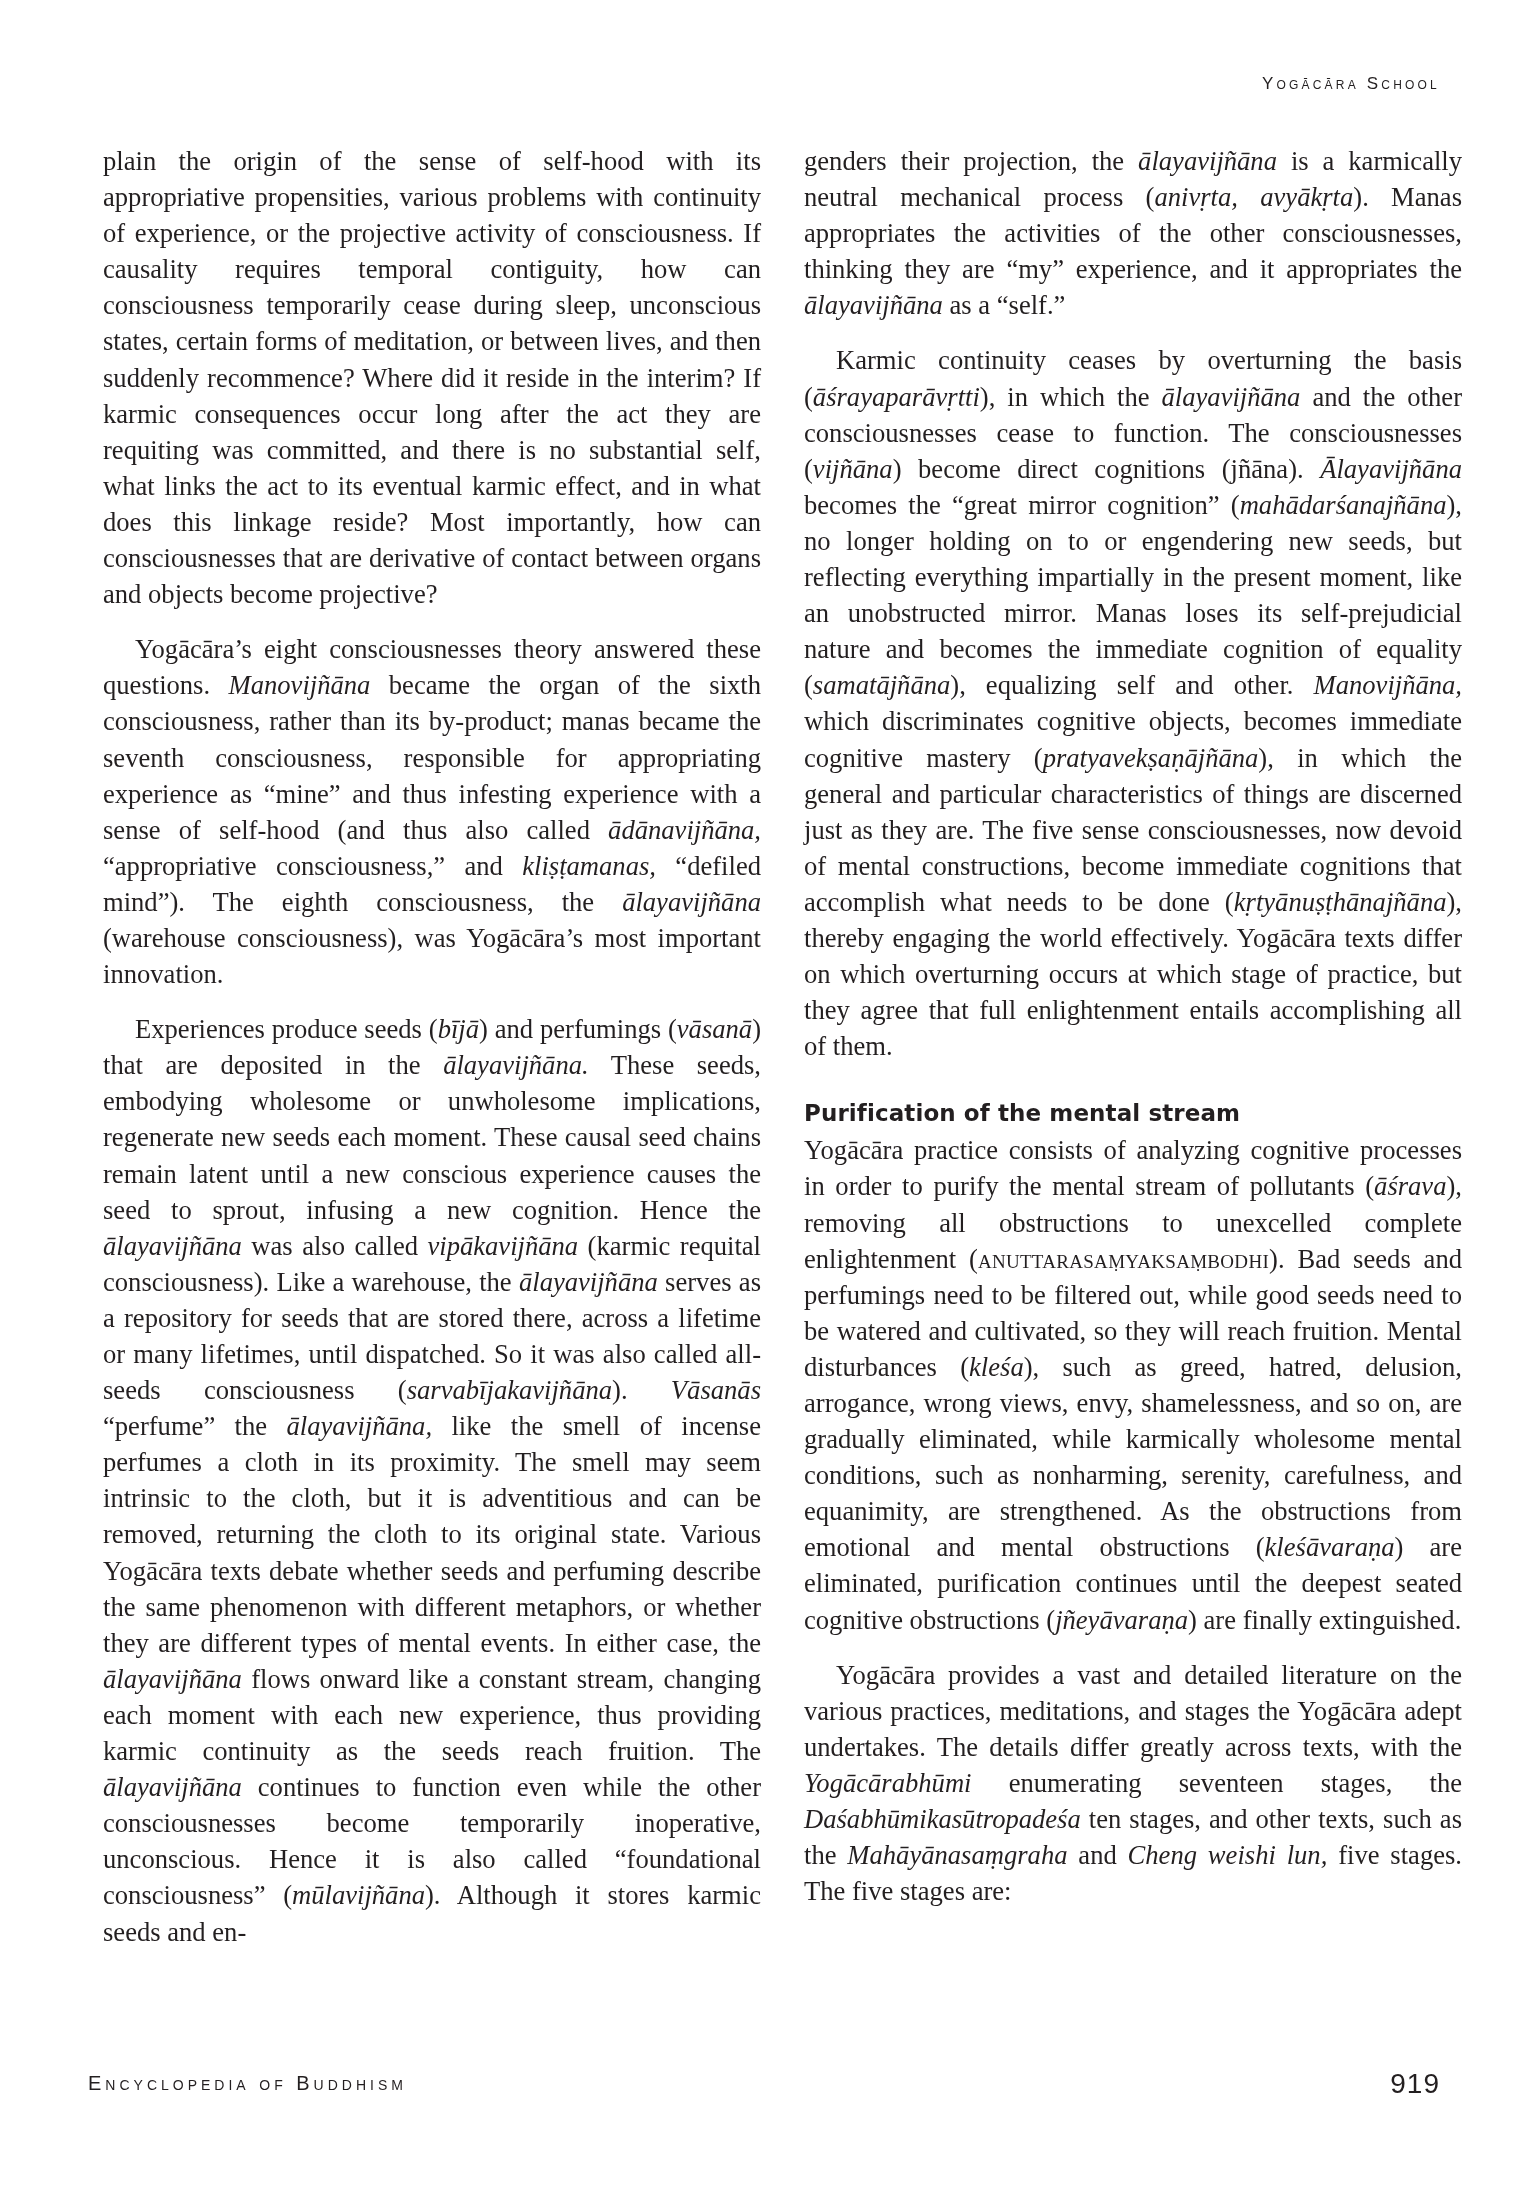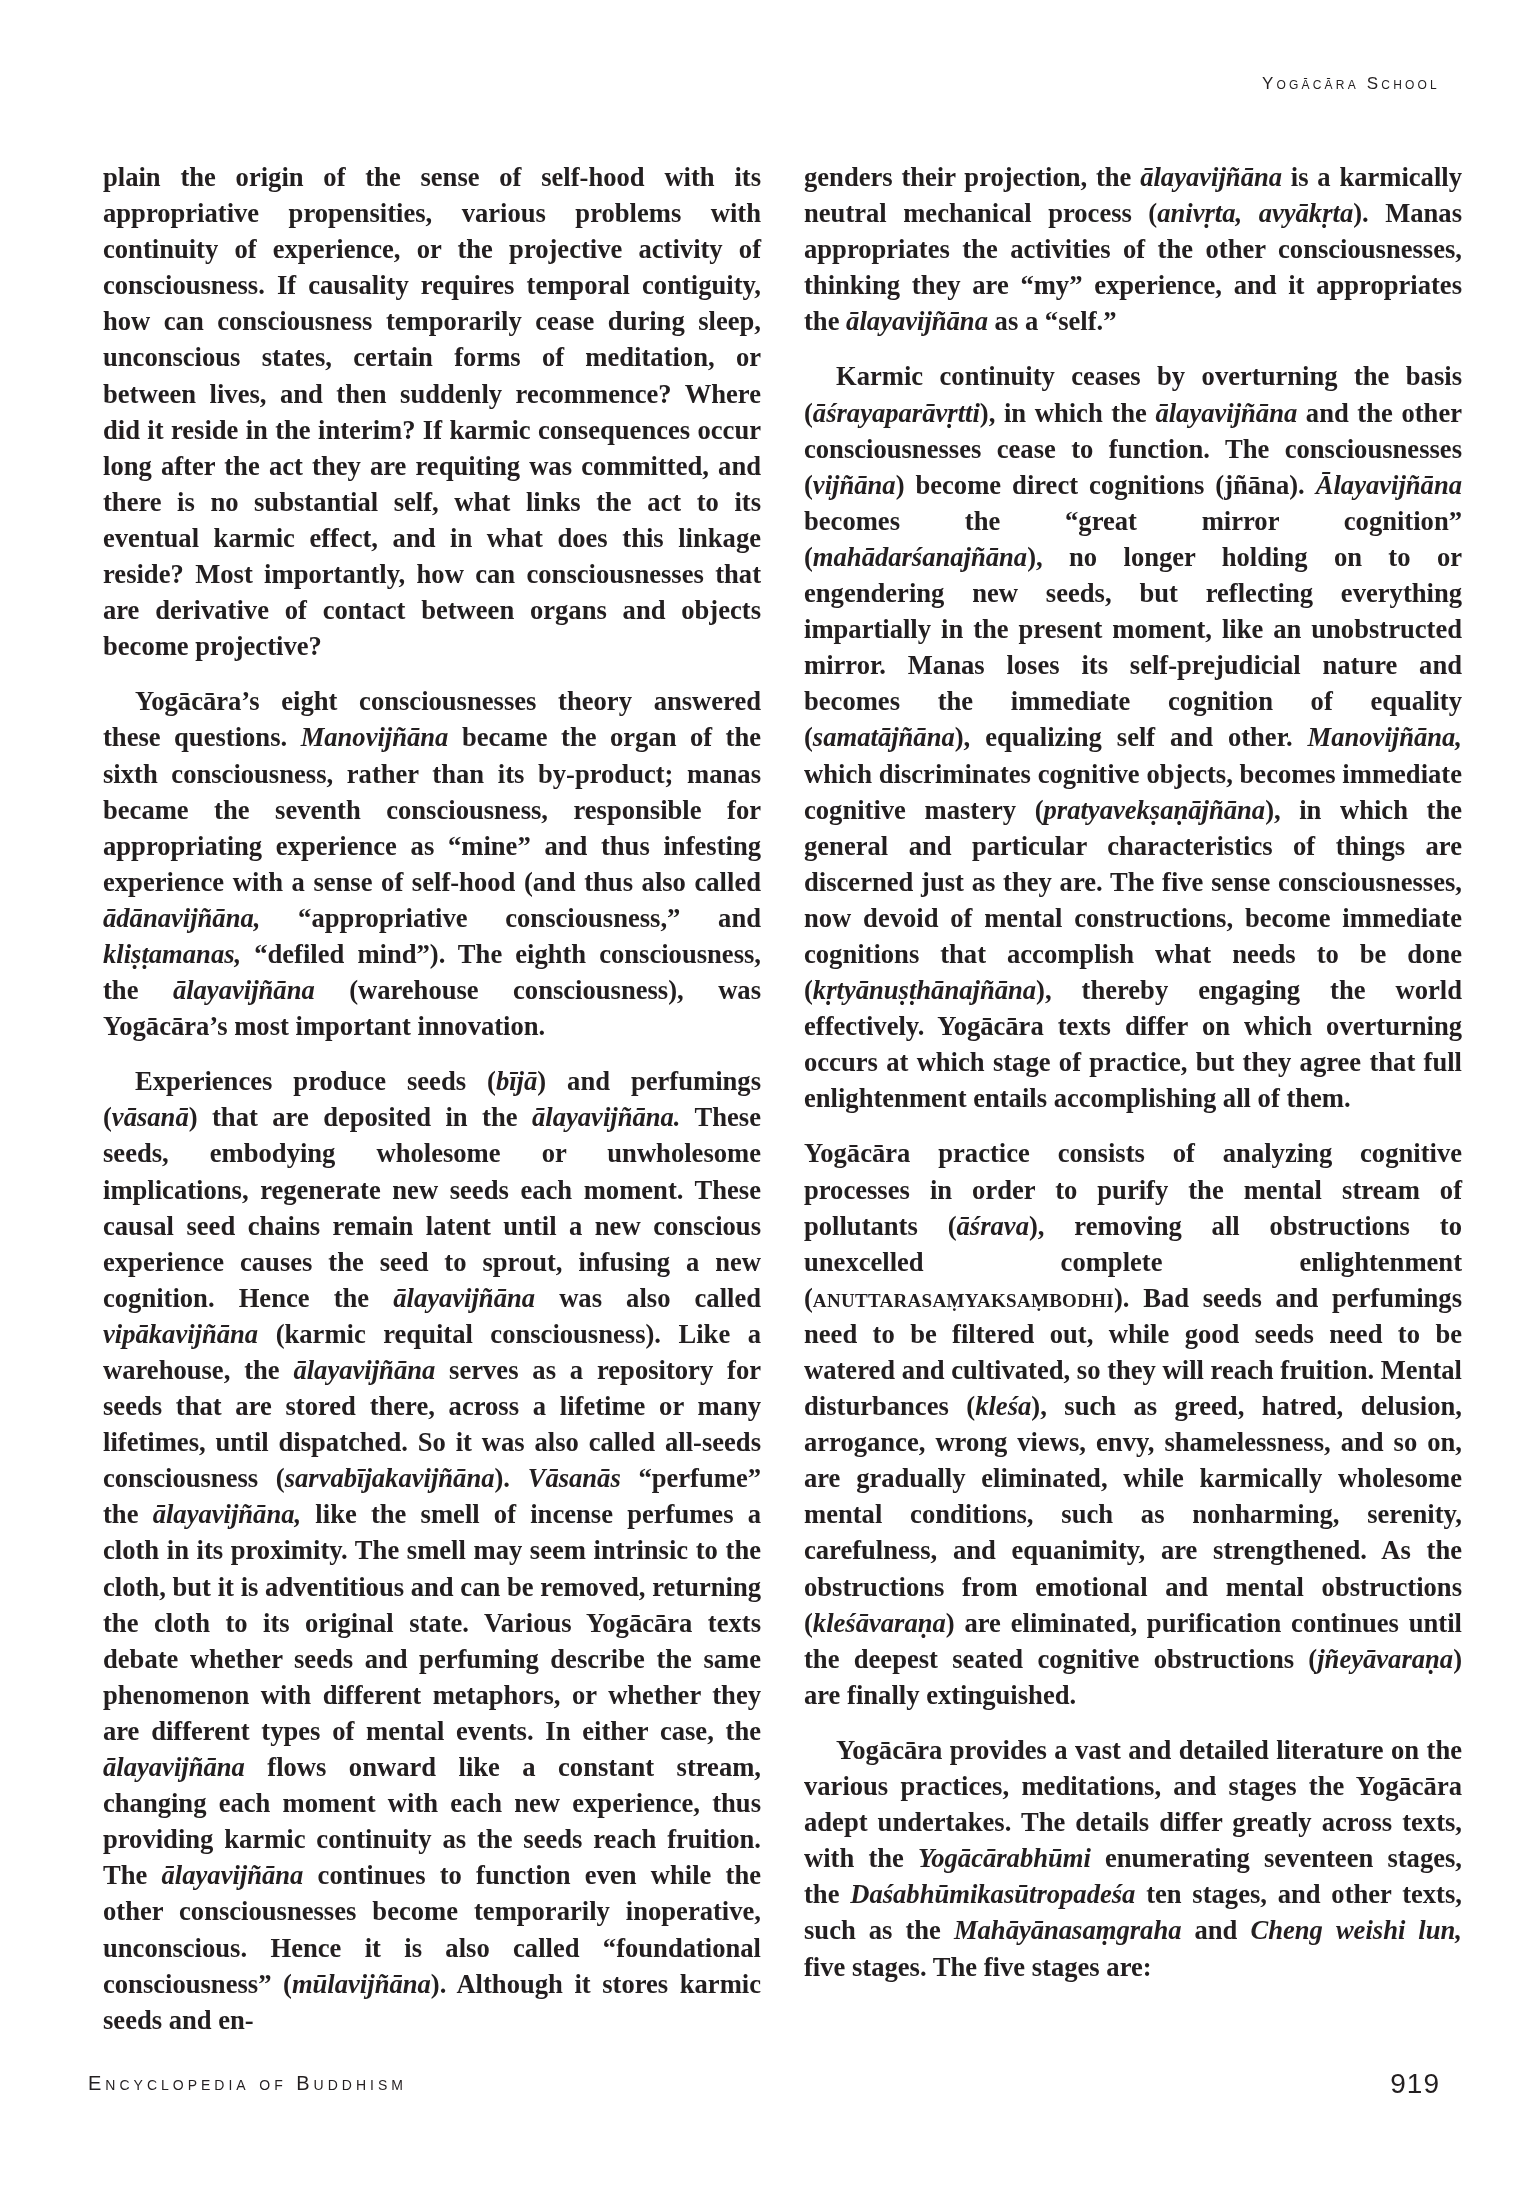"plain the origin of the" .para { font-weight: bold -> none; margin: 16px 0 19px 0 -> 0 0 19px 0 }
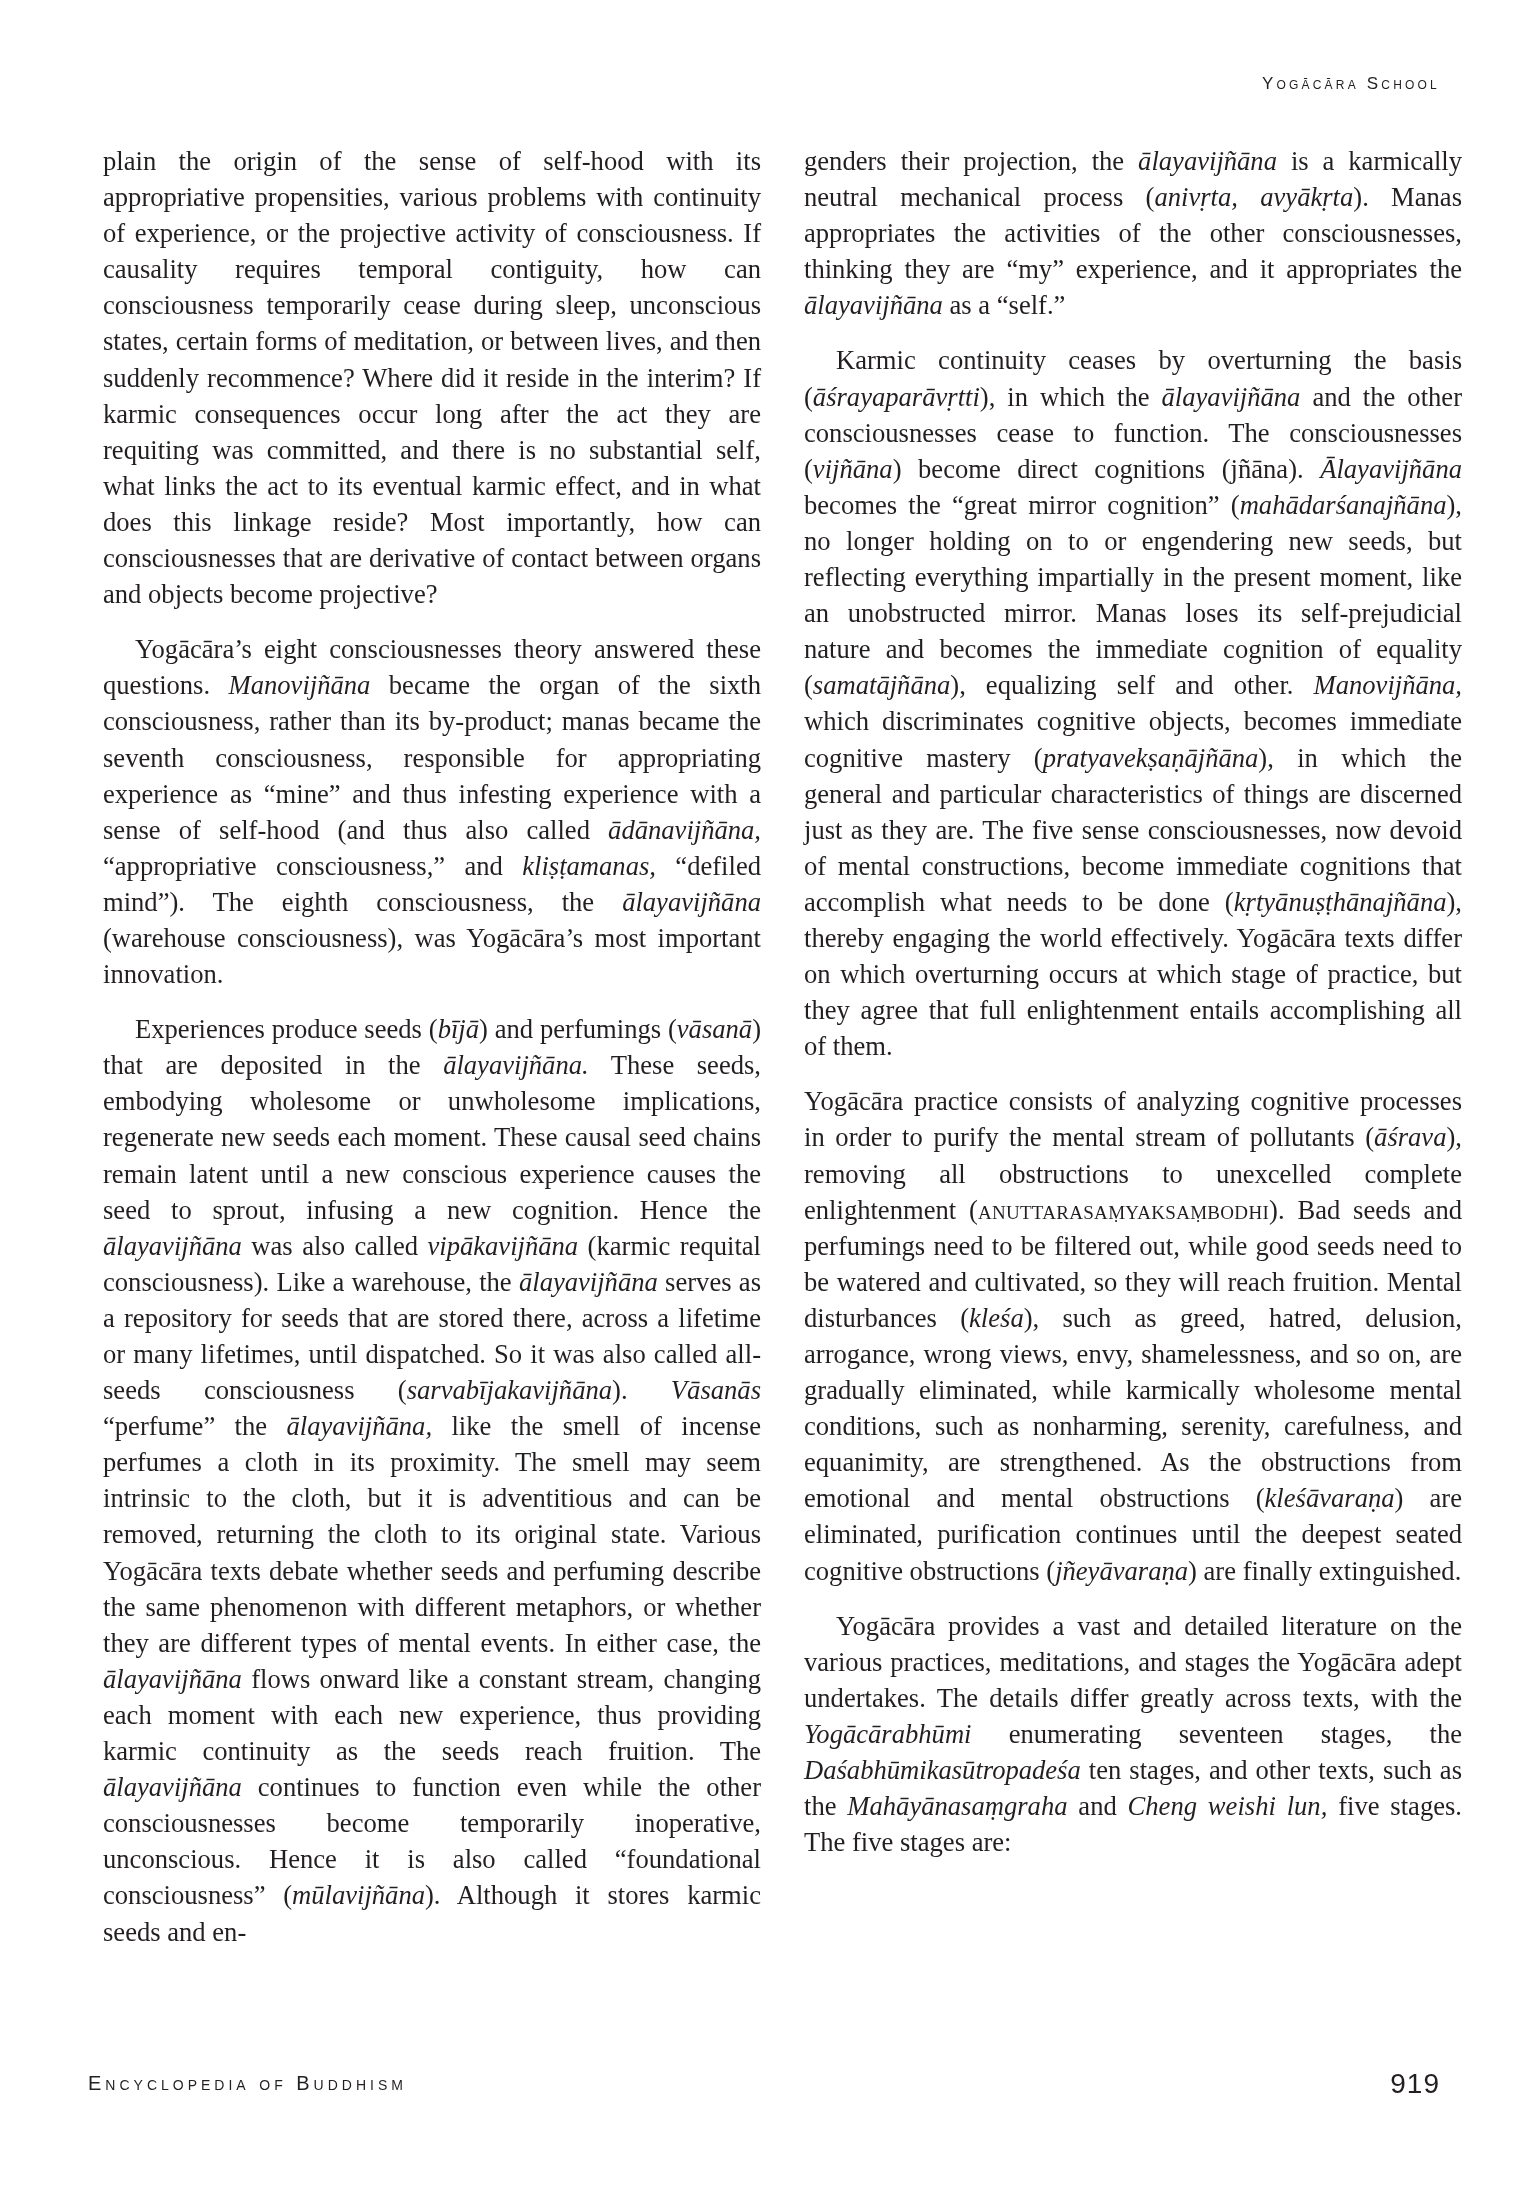"Purification of the mental stream" div.section-heading { html: none -> <div>Purification of the mental stream</div> }
